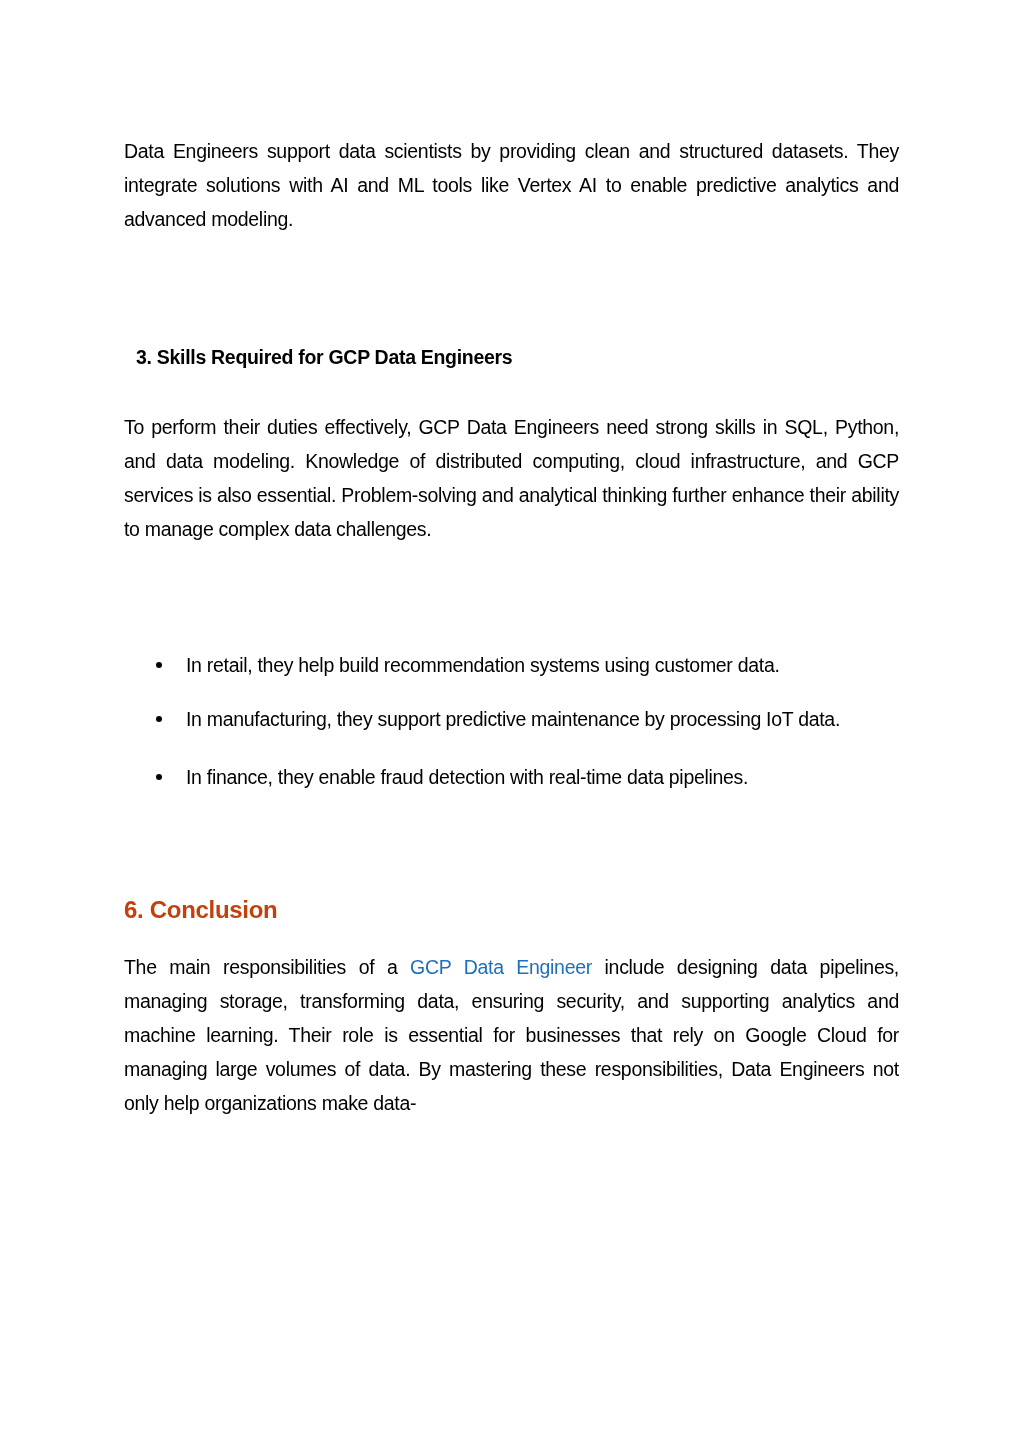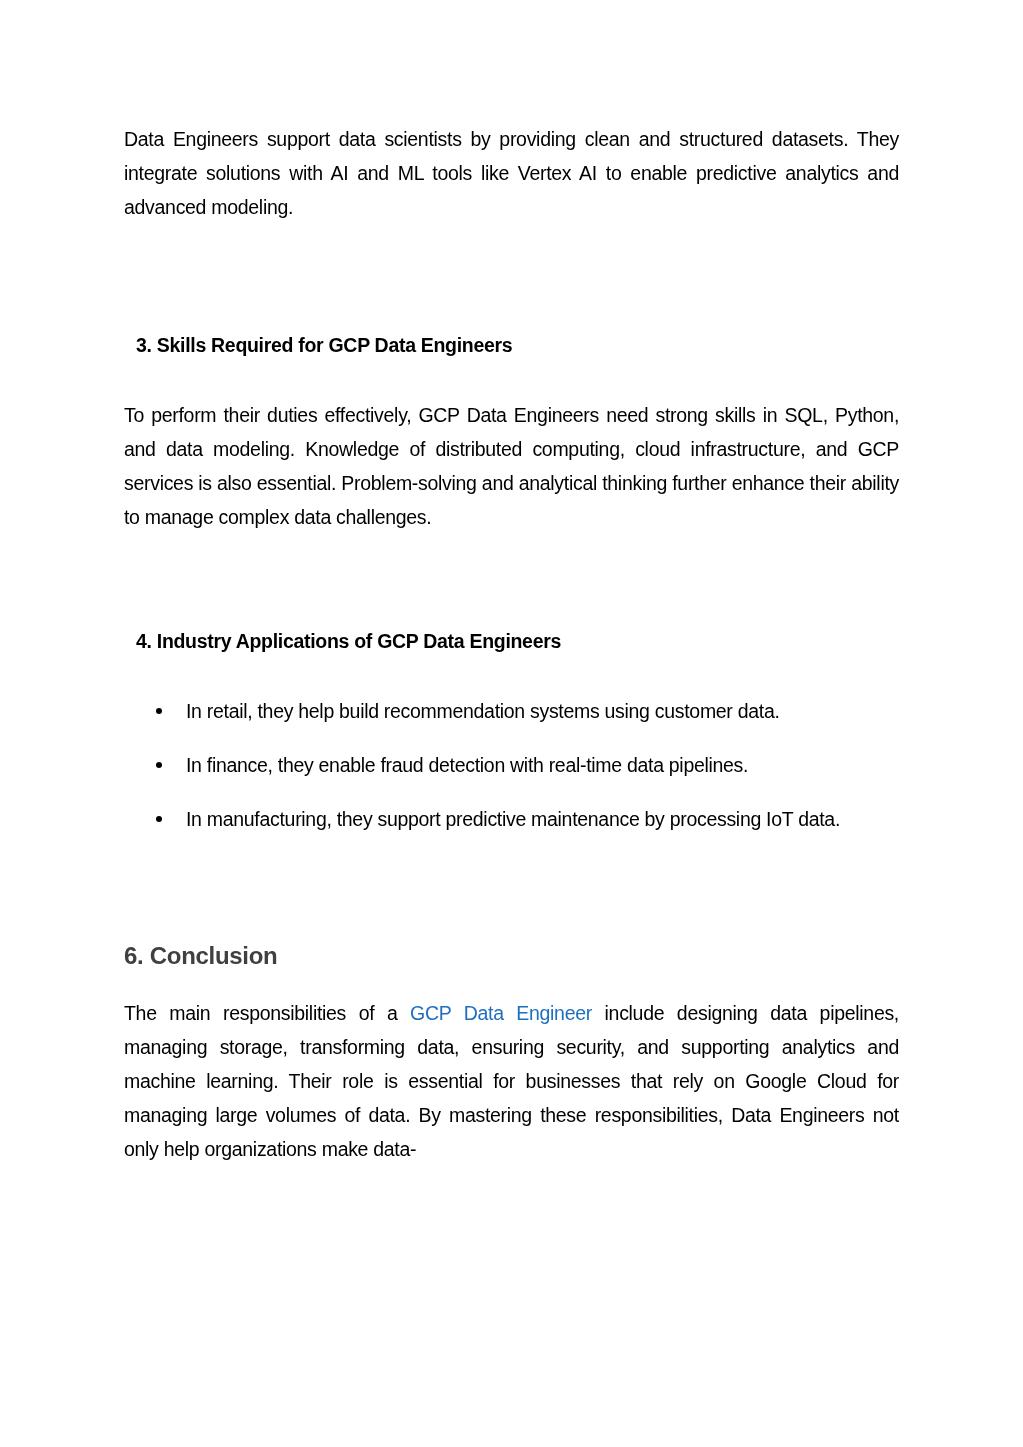"Data Engineers support data scientists" .page { top: 122px -> 134px }
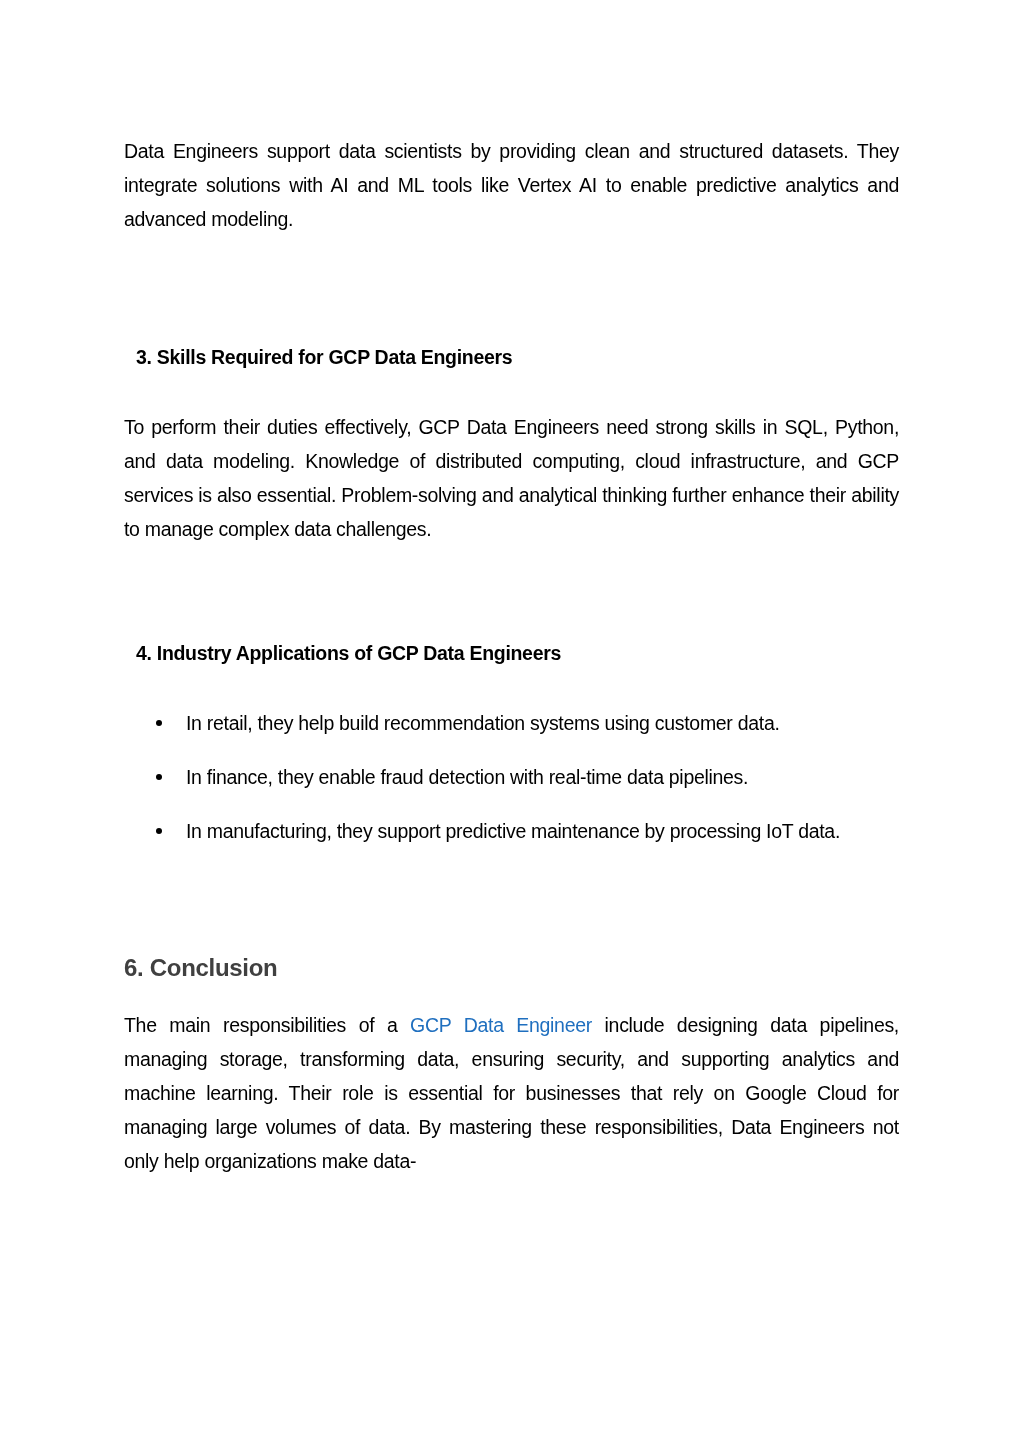"4. Industry Applications of GCP" h3.section { html: <h3>4. Industry Applications of GCP Data Engineers</h3> -> none }
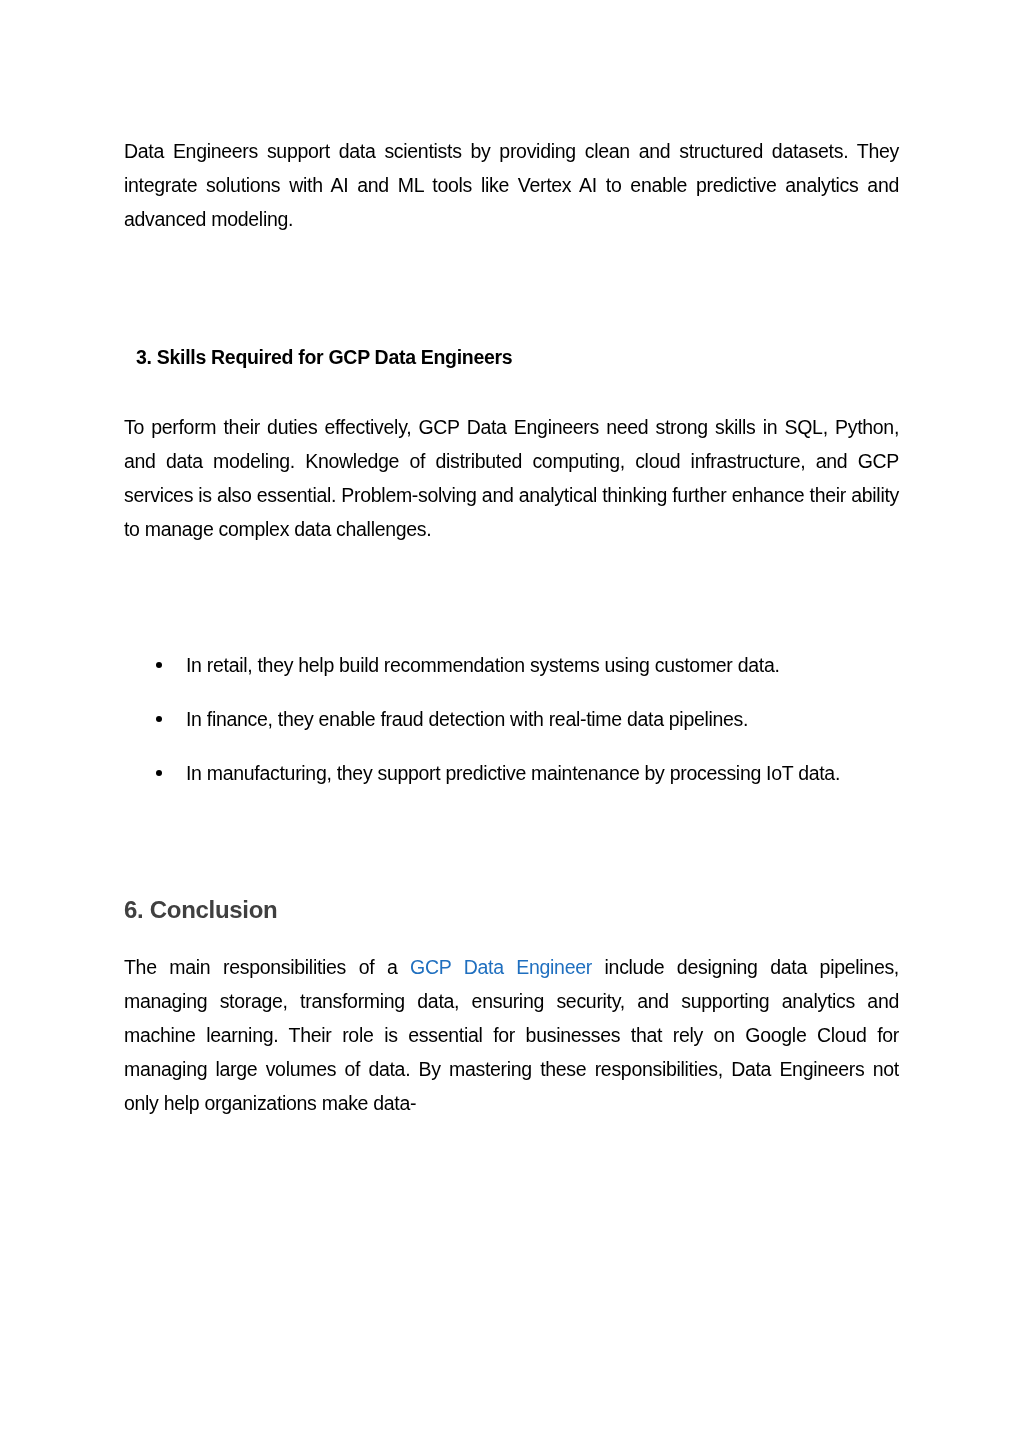"In finance, they enable fraud" li { order: before "In manufacturing, they support" -> after "In manufacturing, they support" }
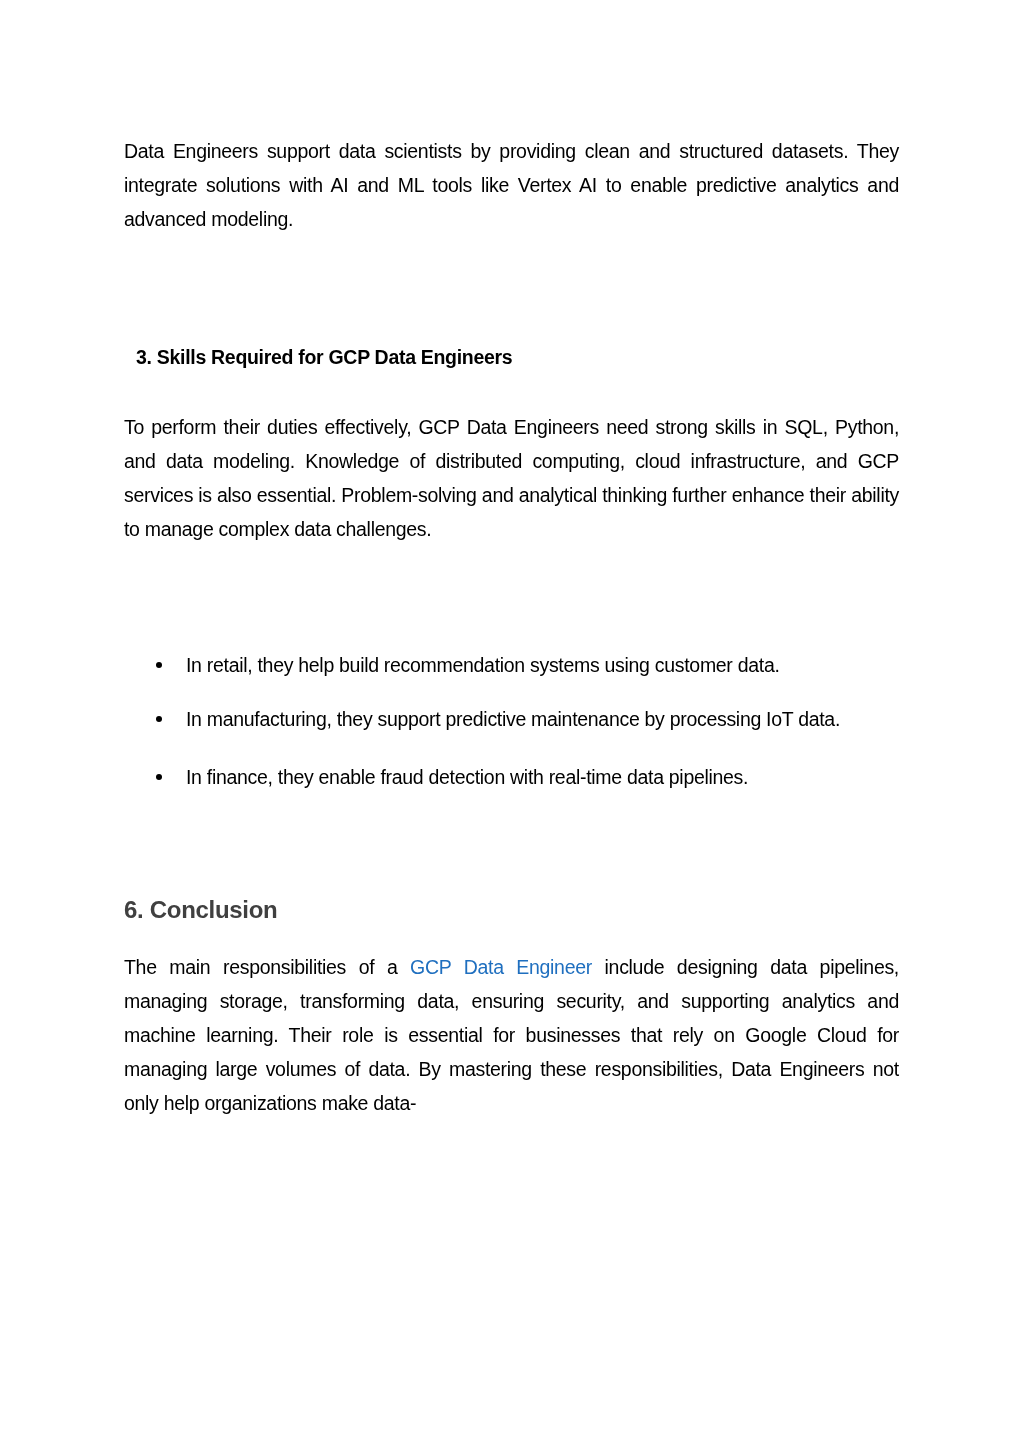"6. Conclusion" h2.conclusion { color: #404040 -> #c2410c }
